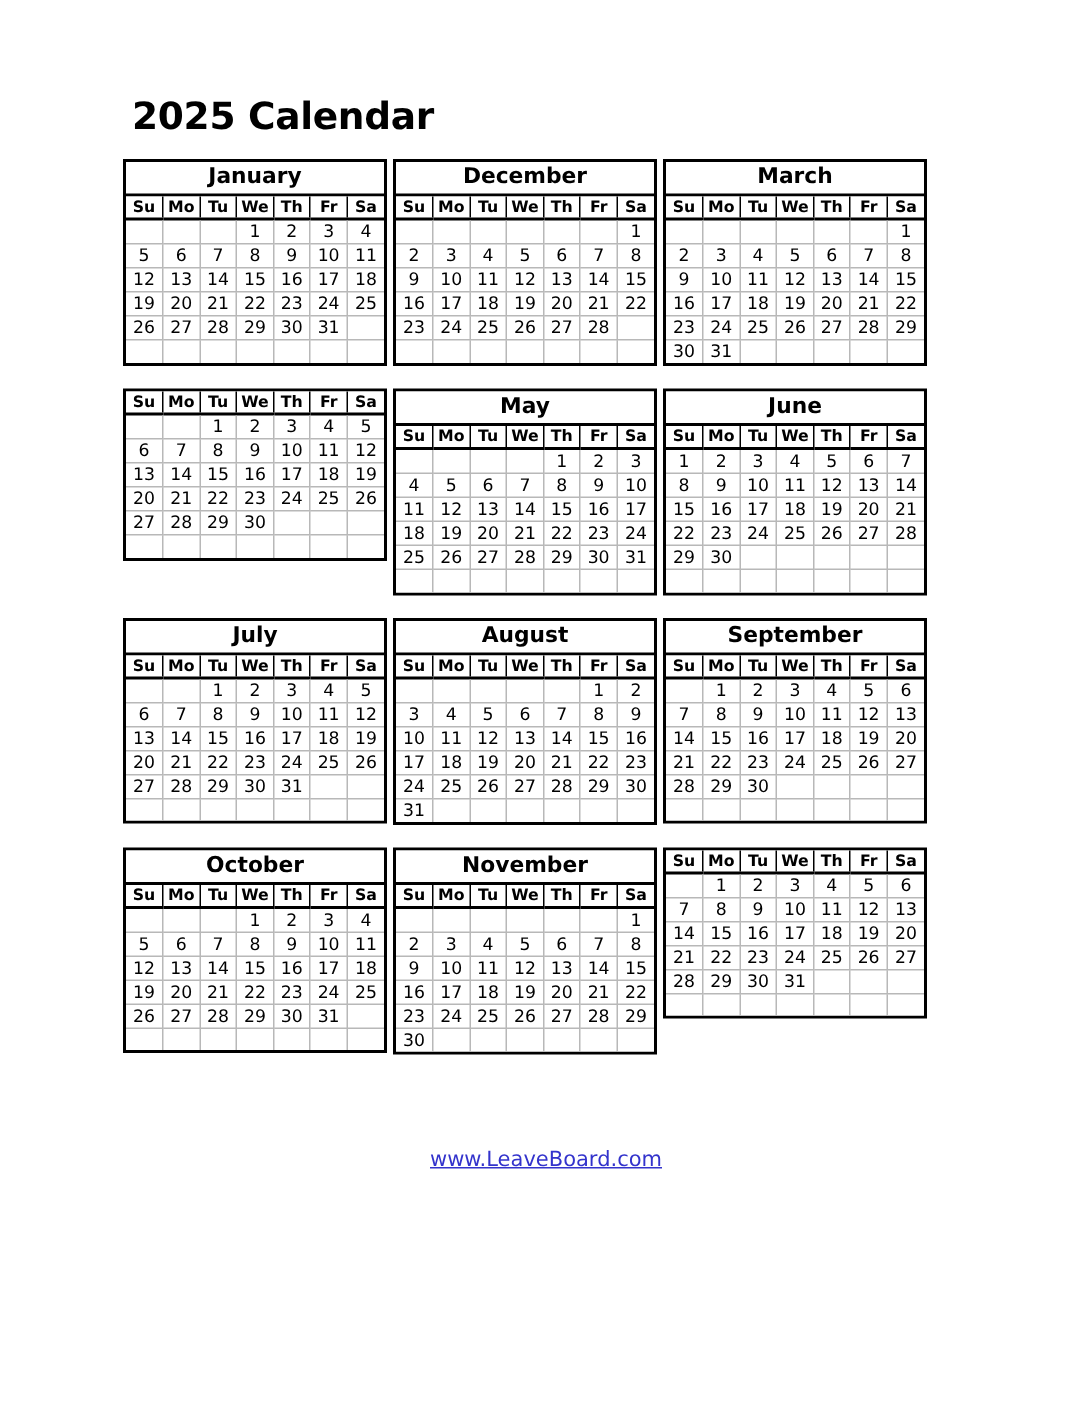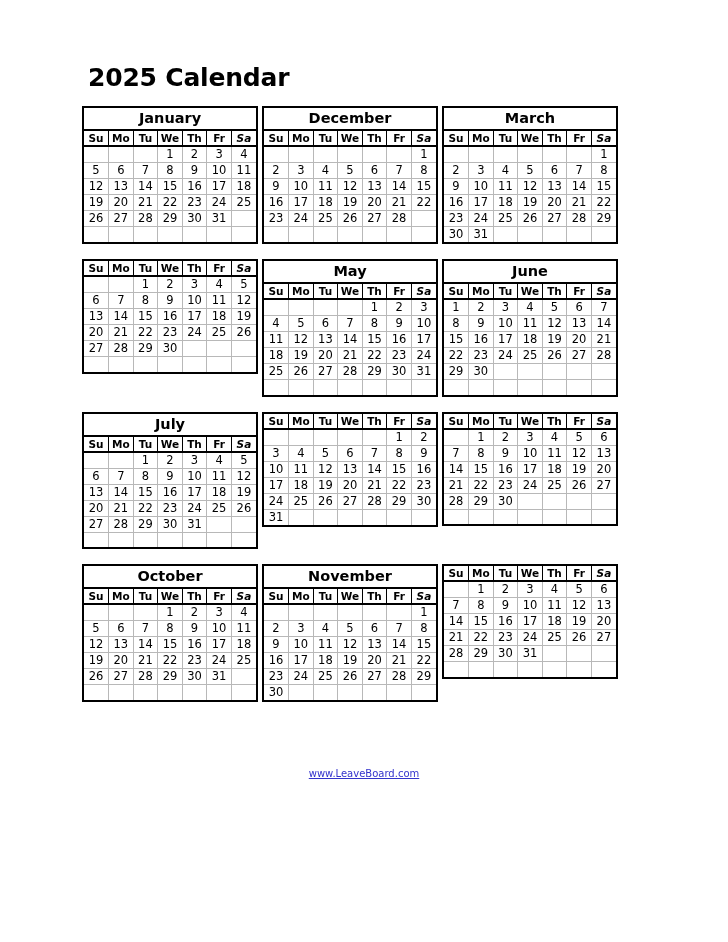"Sa" table.month-table th:last-child { font-style: italic -> none }
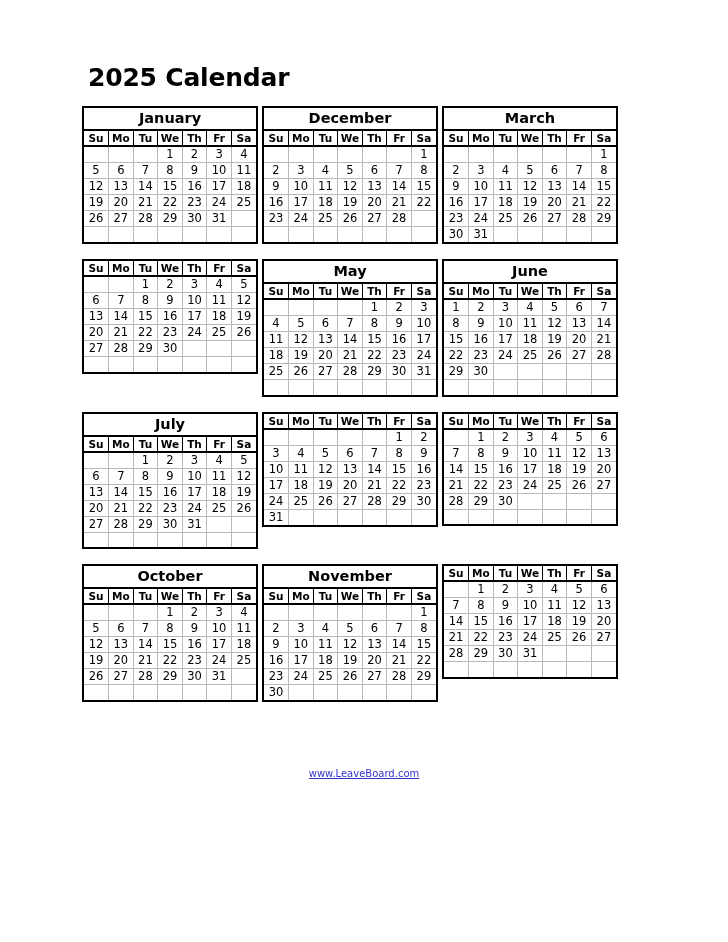"August" div.month-title { html: none -> <div>August</div> }
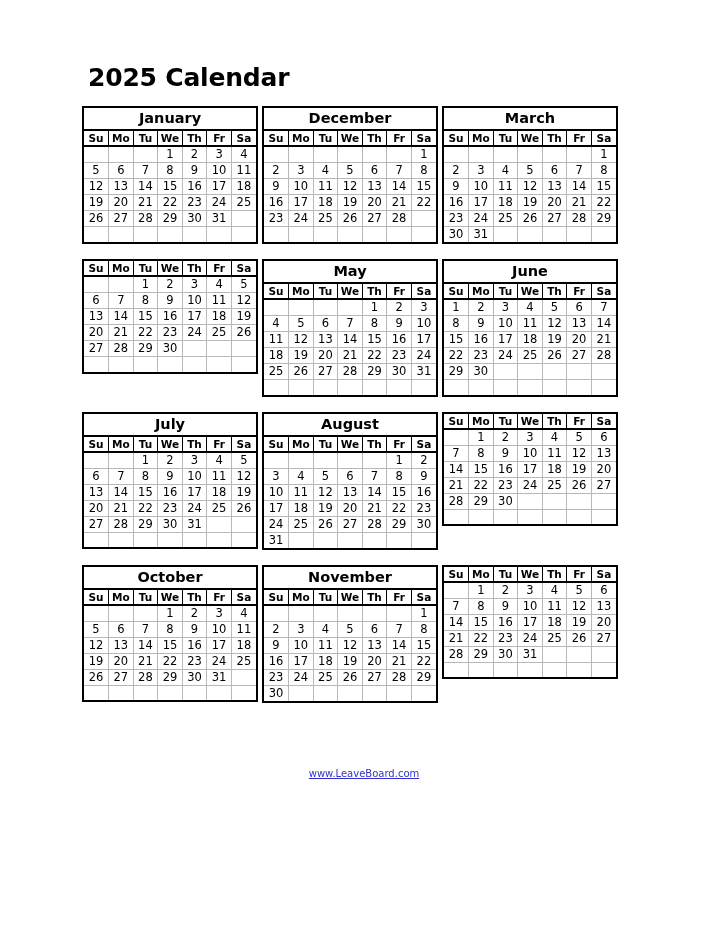"September" div.month-title { html: none -> <div>September</div> }
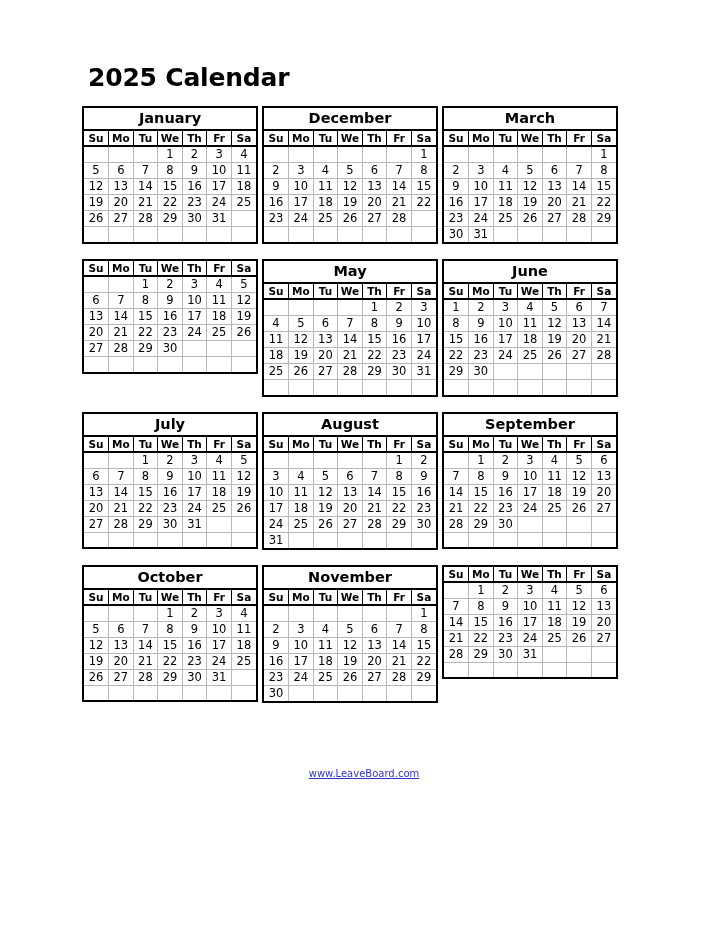"www.LeaveBoard.com" #footer-link { font-size: 10px -> 14px }
